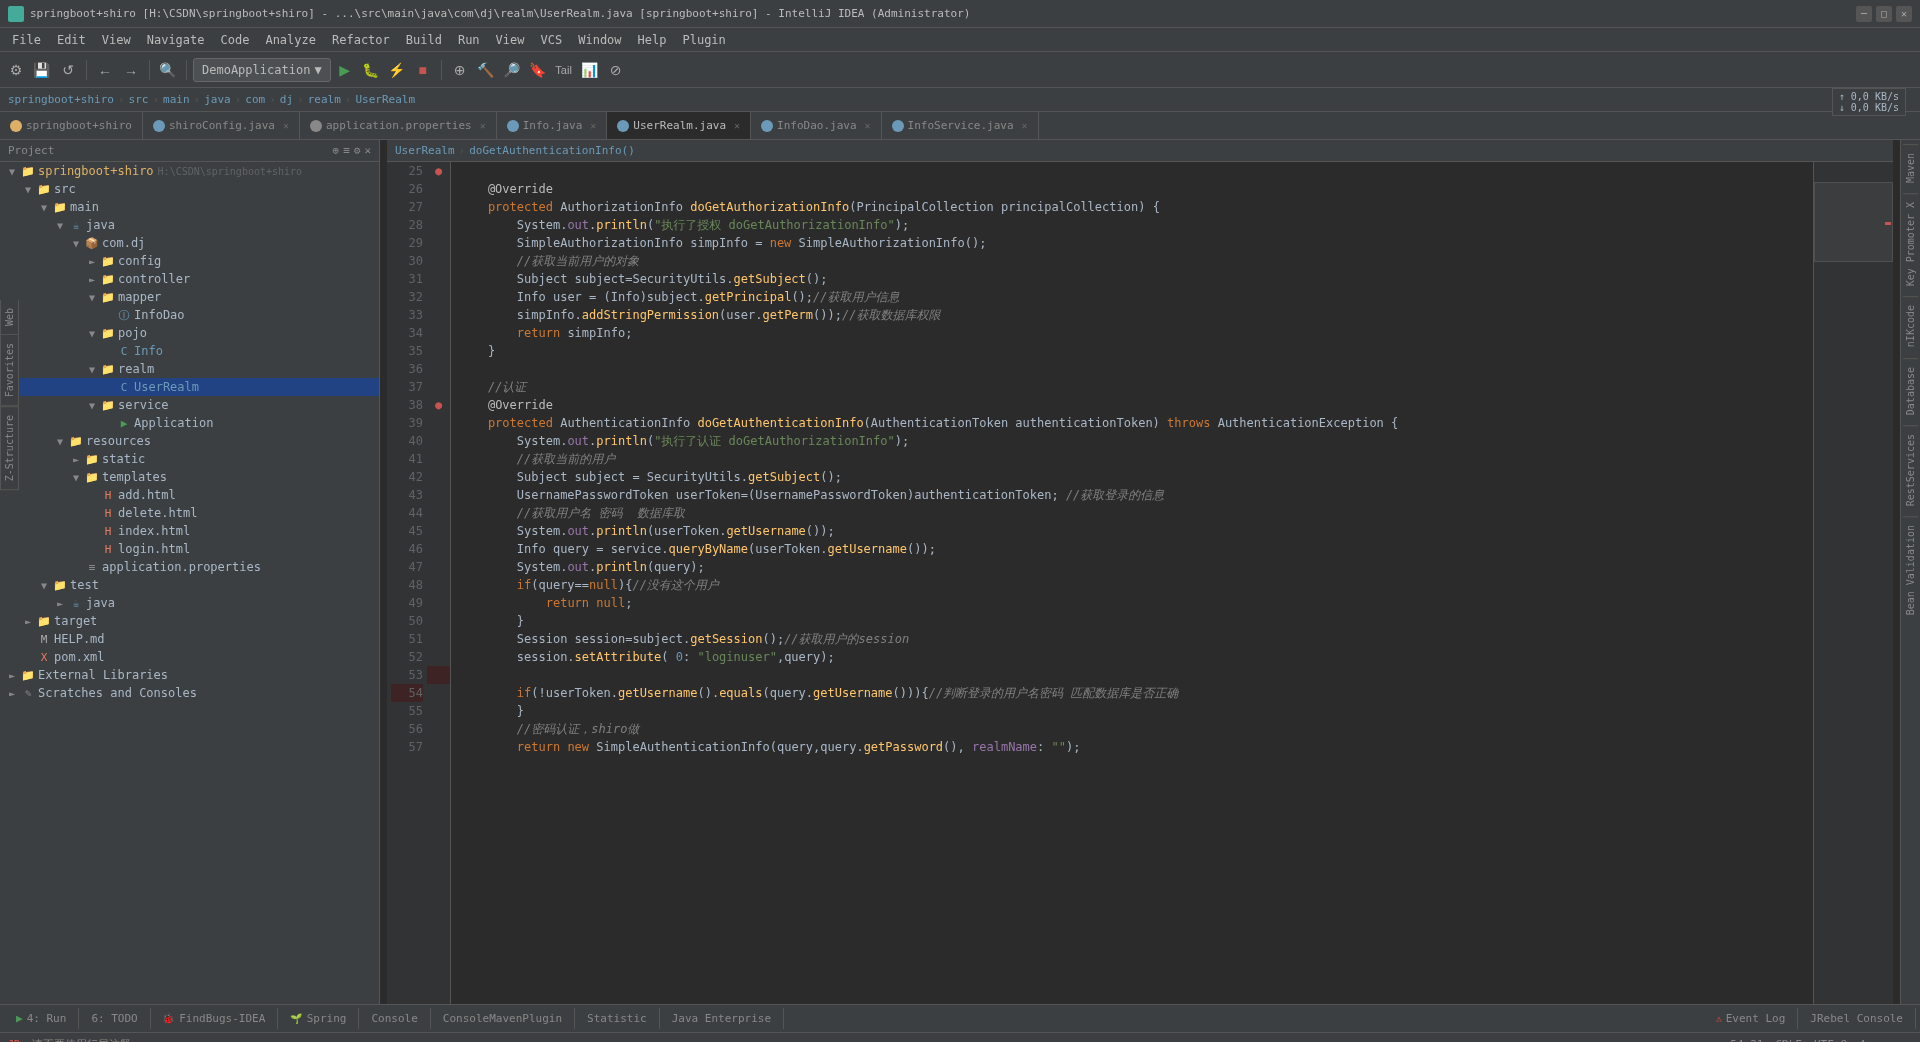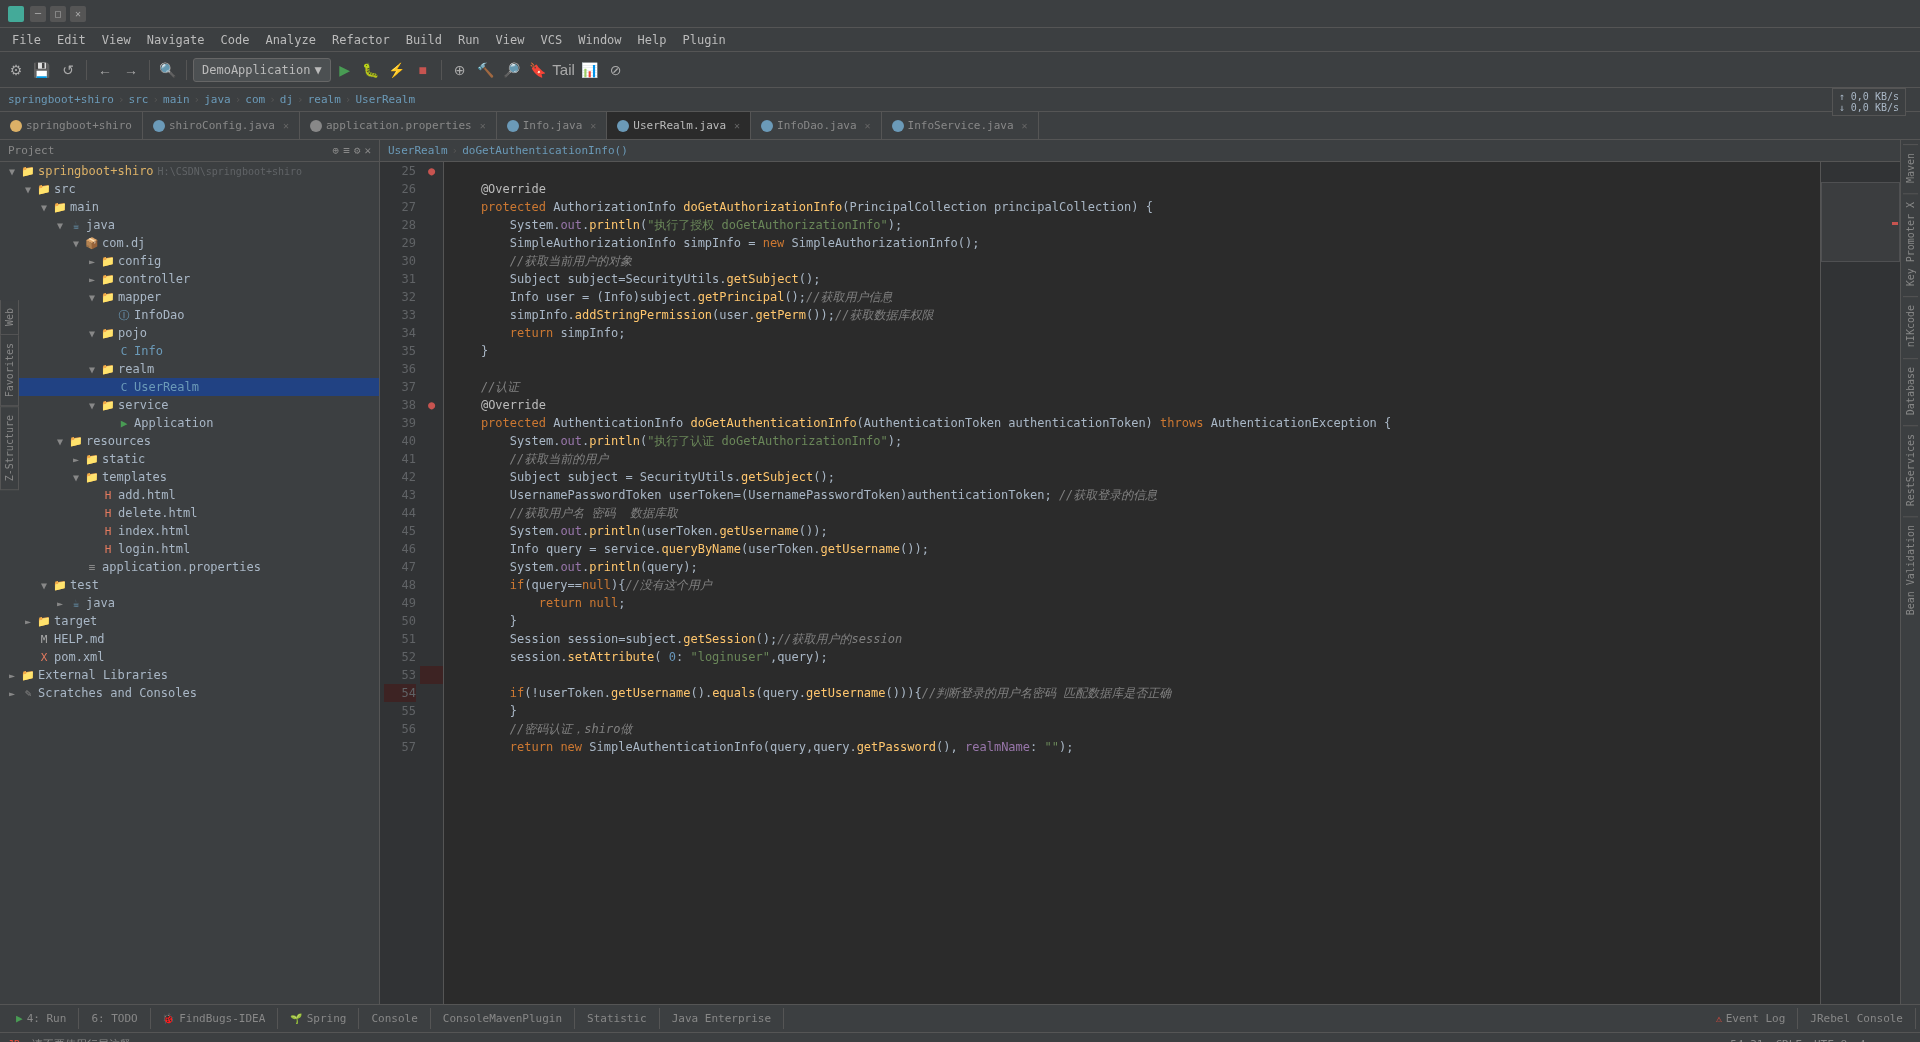"springboot+shiro [H:\CSDN\springboot+shiro] -" span { html: none -> <span>springboot+shiro [H:\CSDN\springboot+shiro] - ...\src\main\java\com\dj\realm\UserRealm.java [springboot+shiro] - IntelliJ IDEA (Administrator)</span> }
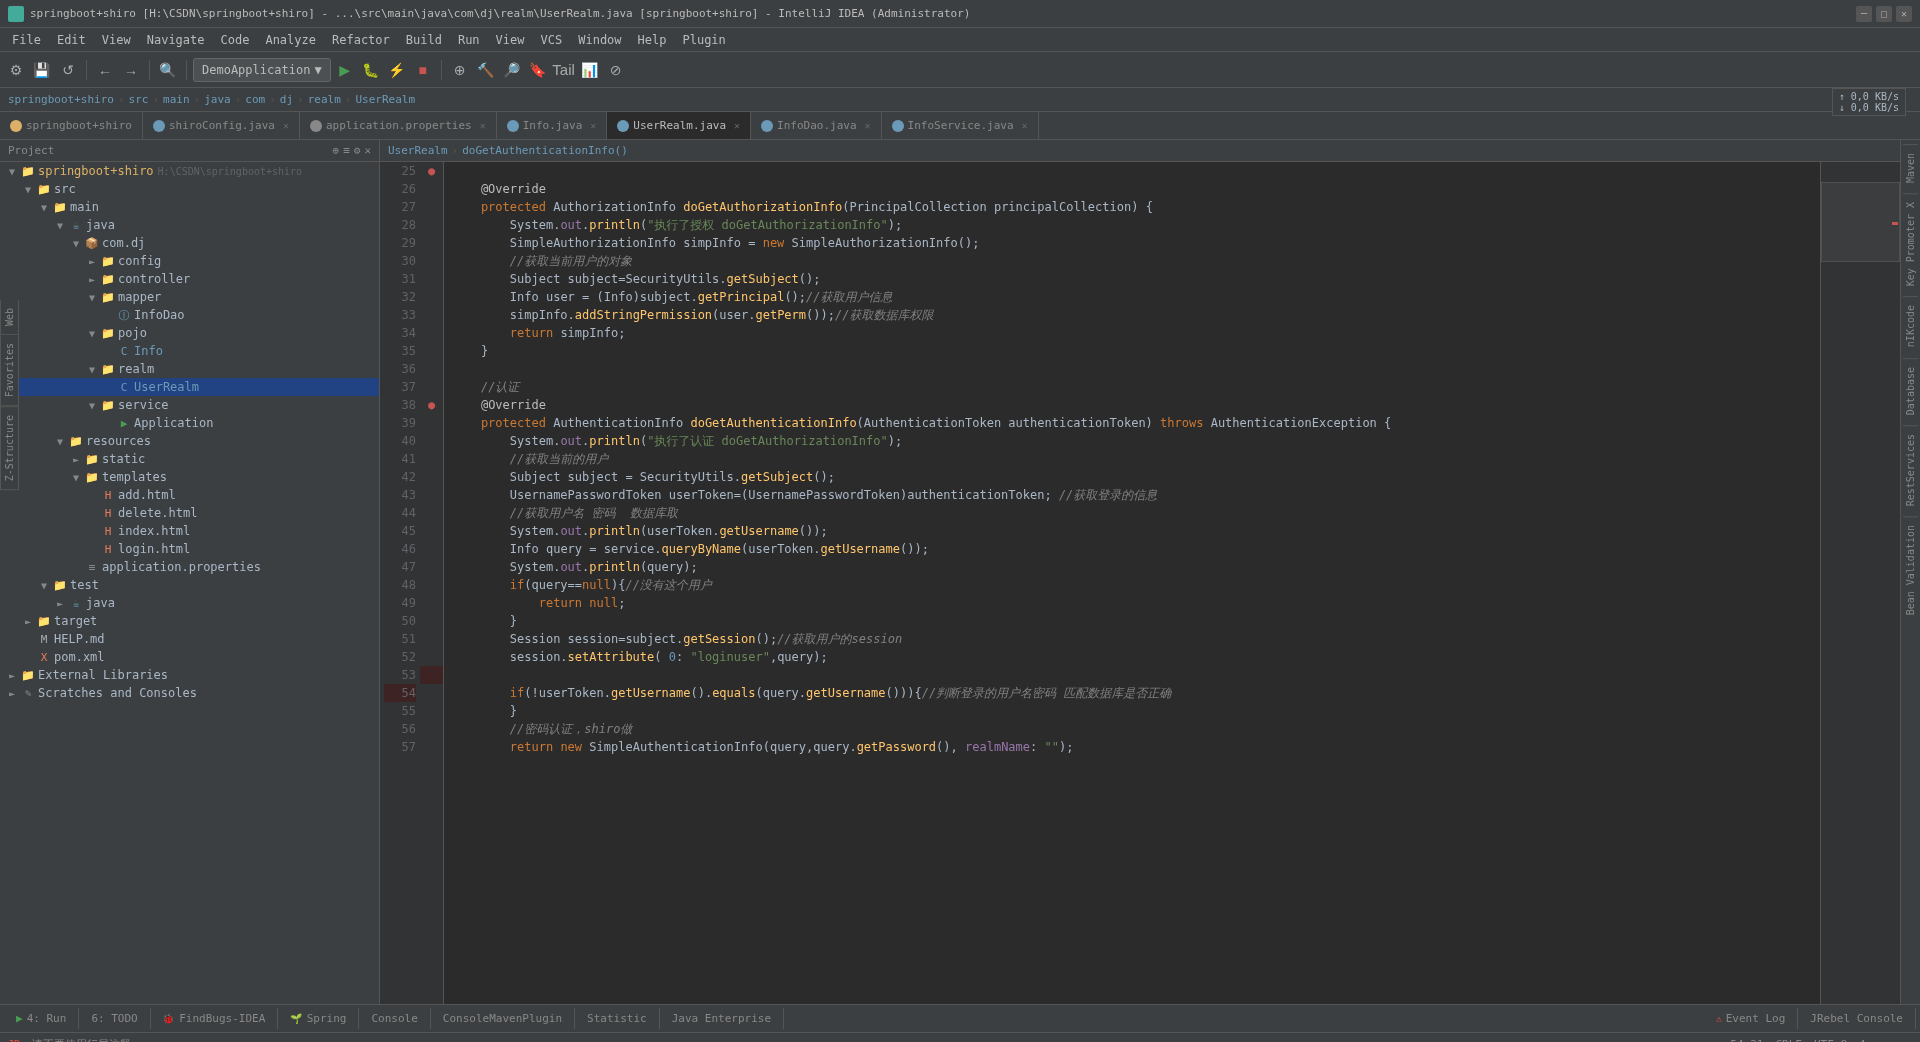"Tail" button.toolbar-btn { font-size: 15px -> 11px }
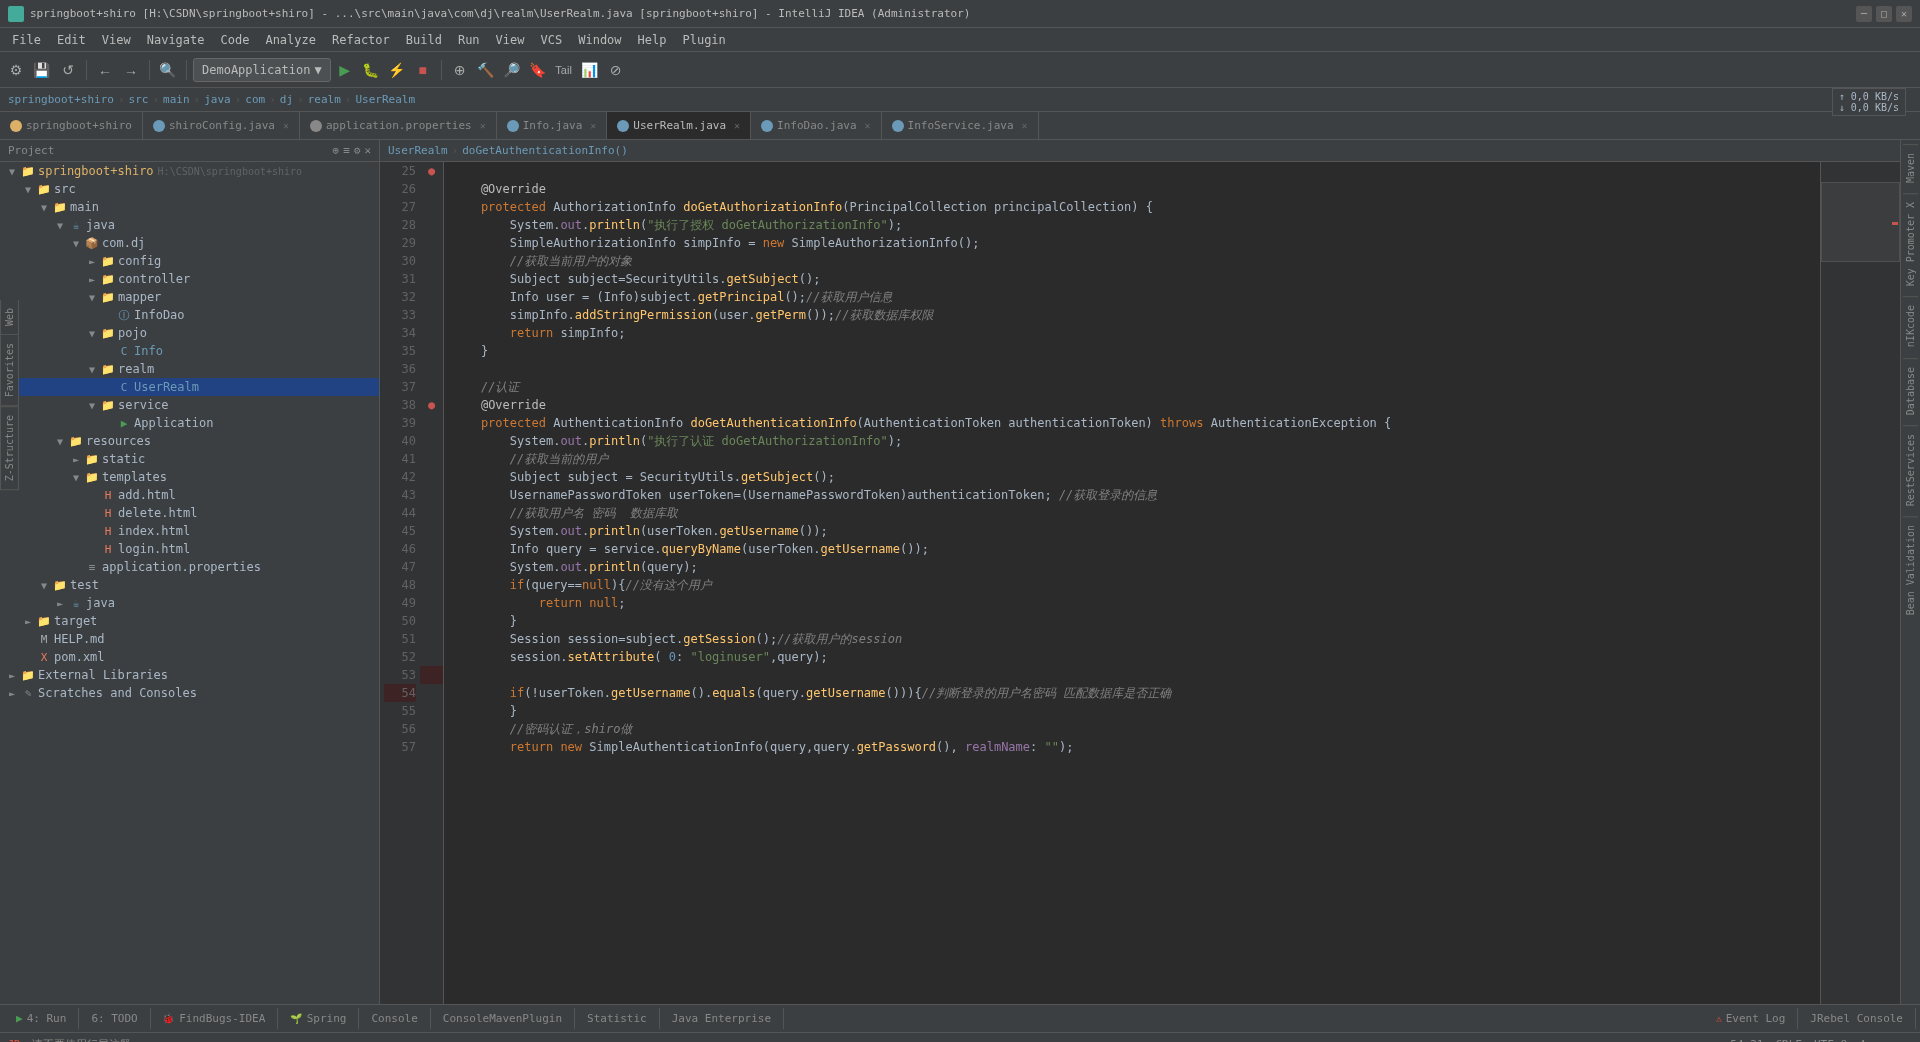"Project" #main { gap: none -> 7px }
